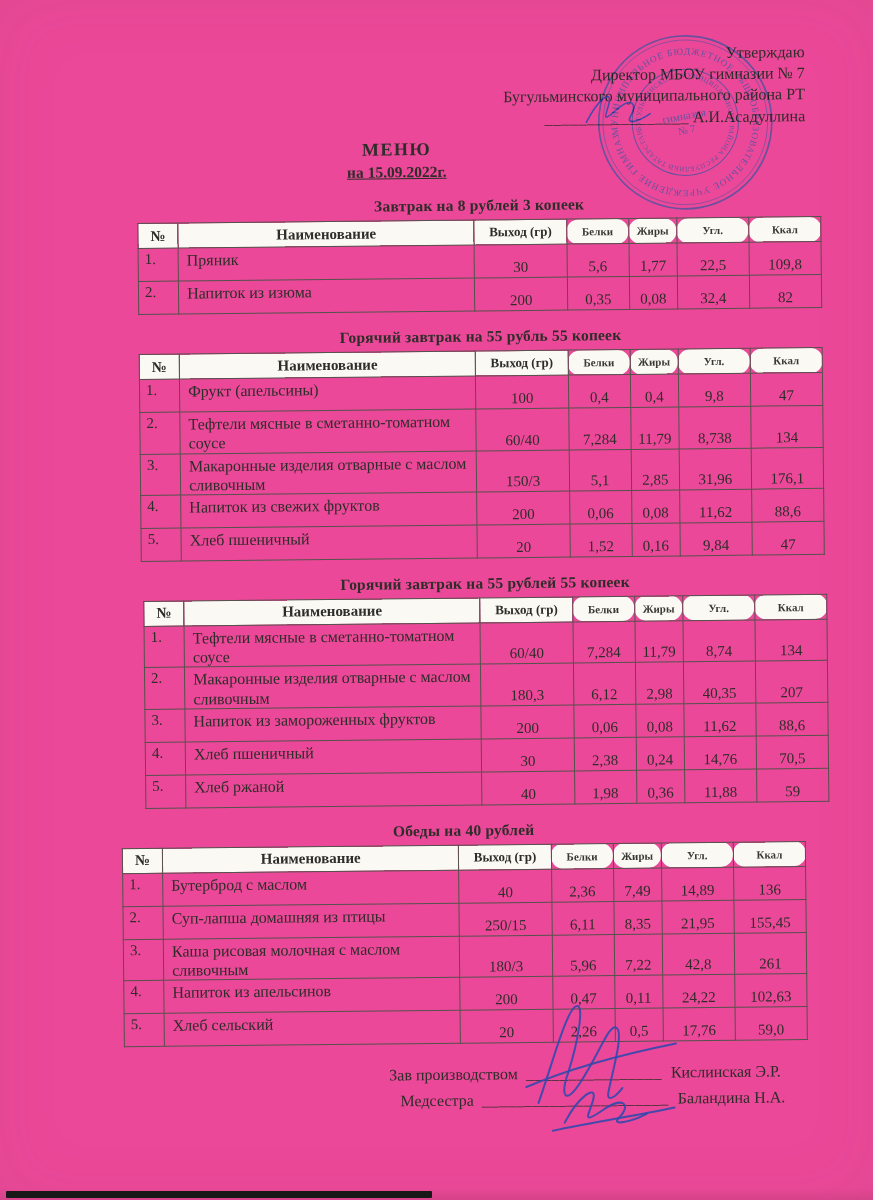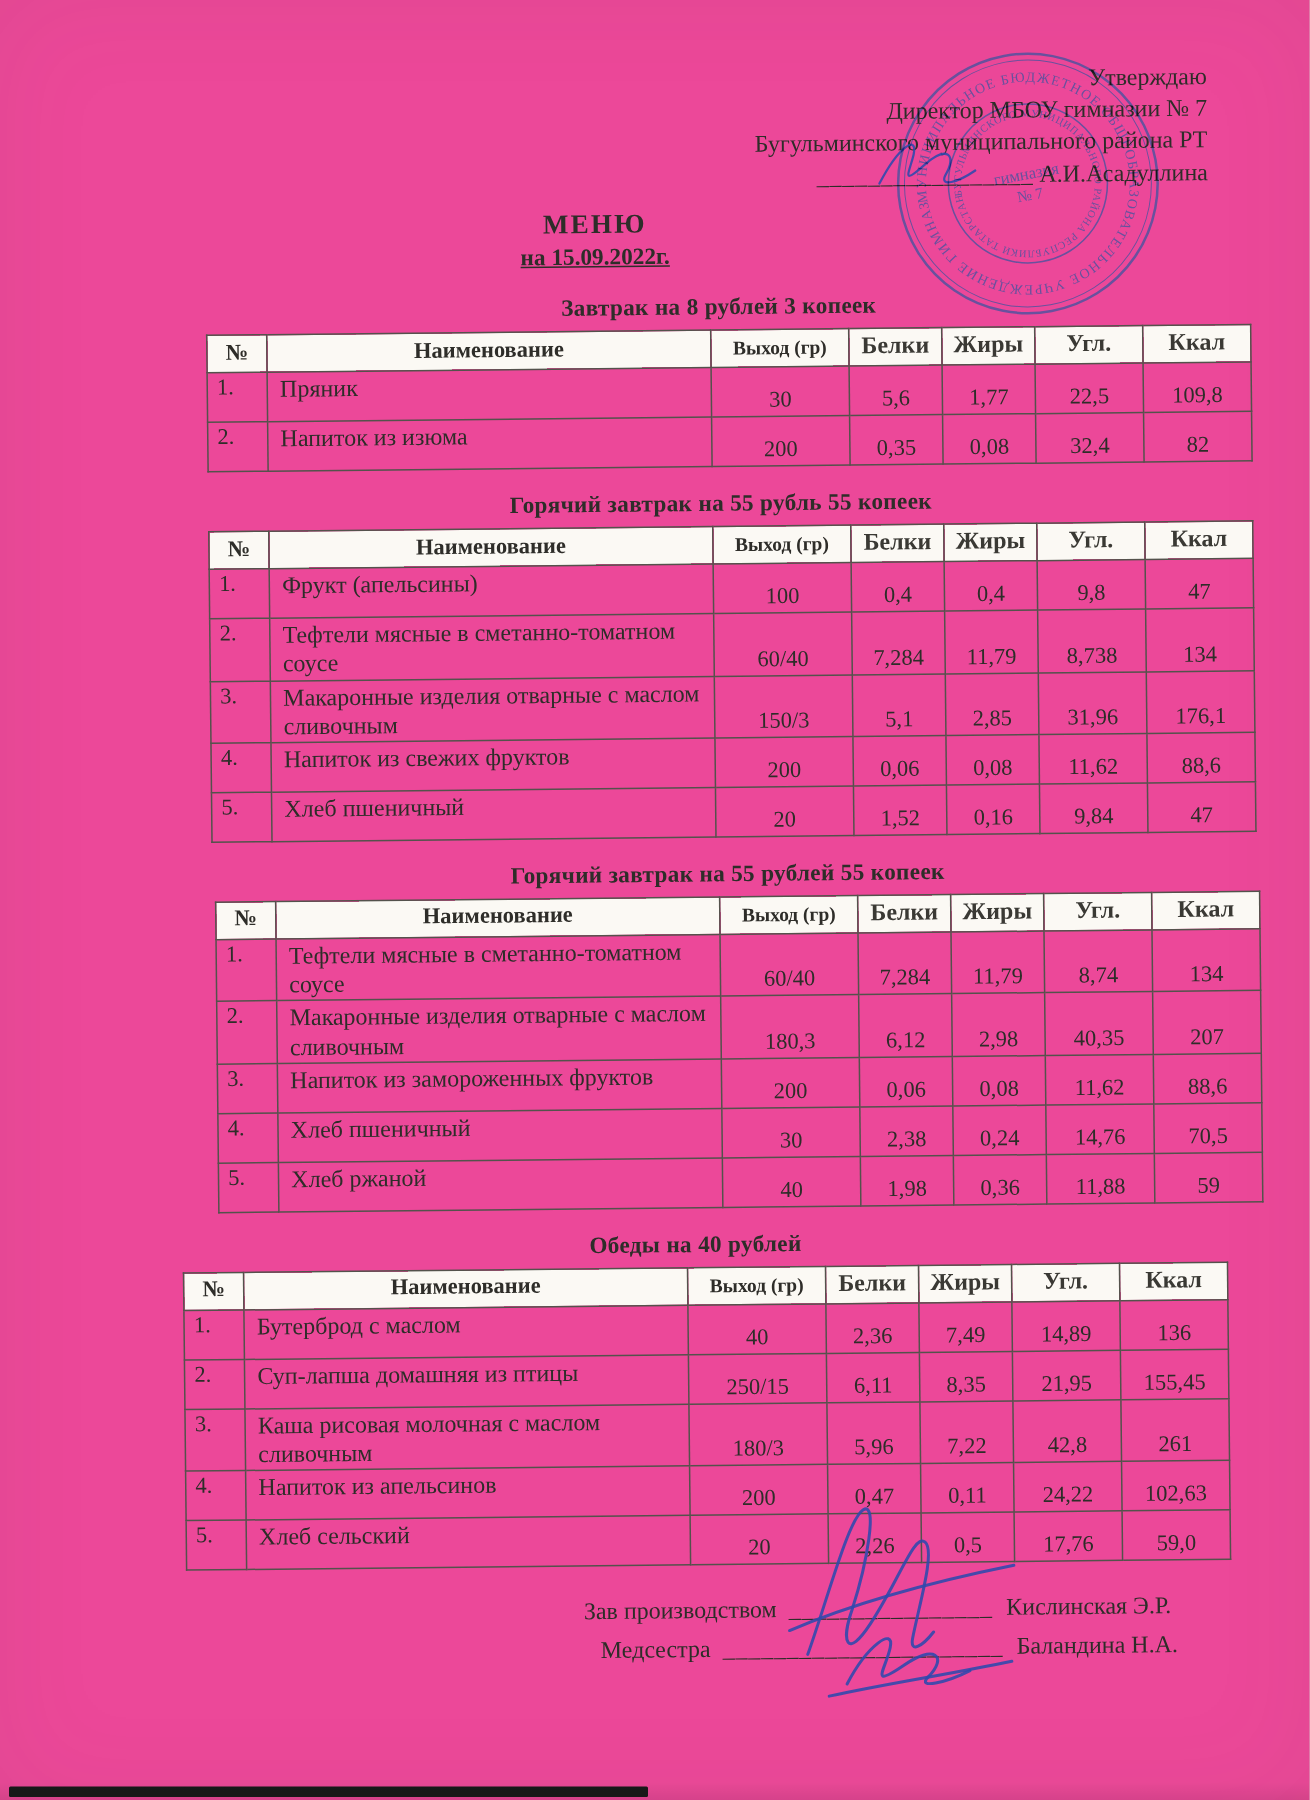"Белки" th.col-3, th.col-4, th.col-5, th.col-6 { border-radius: none -> 12px; font-size: 16px -> 11px }
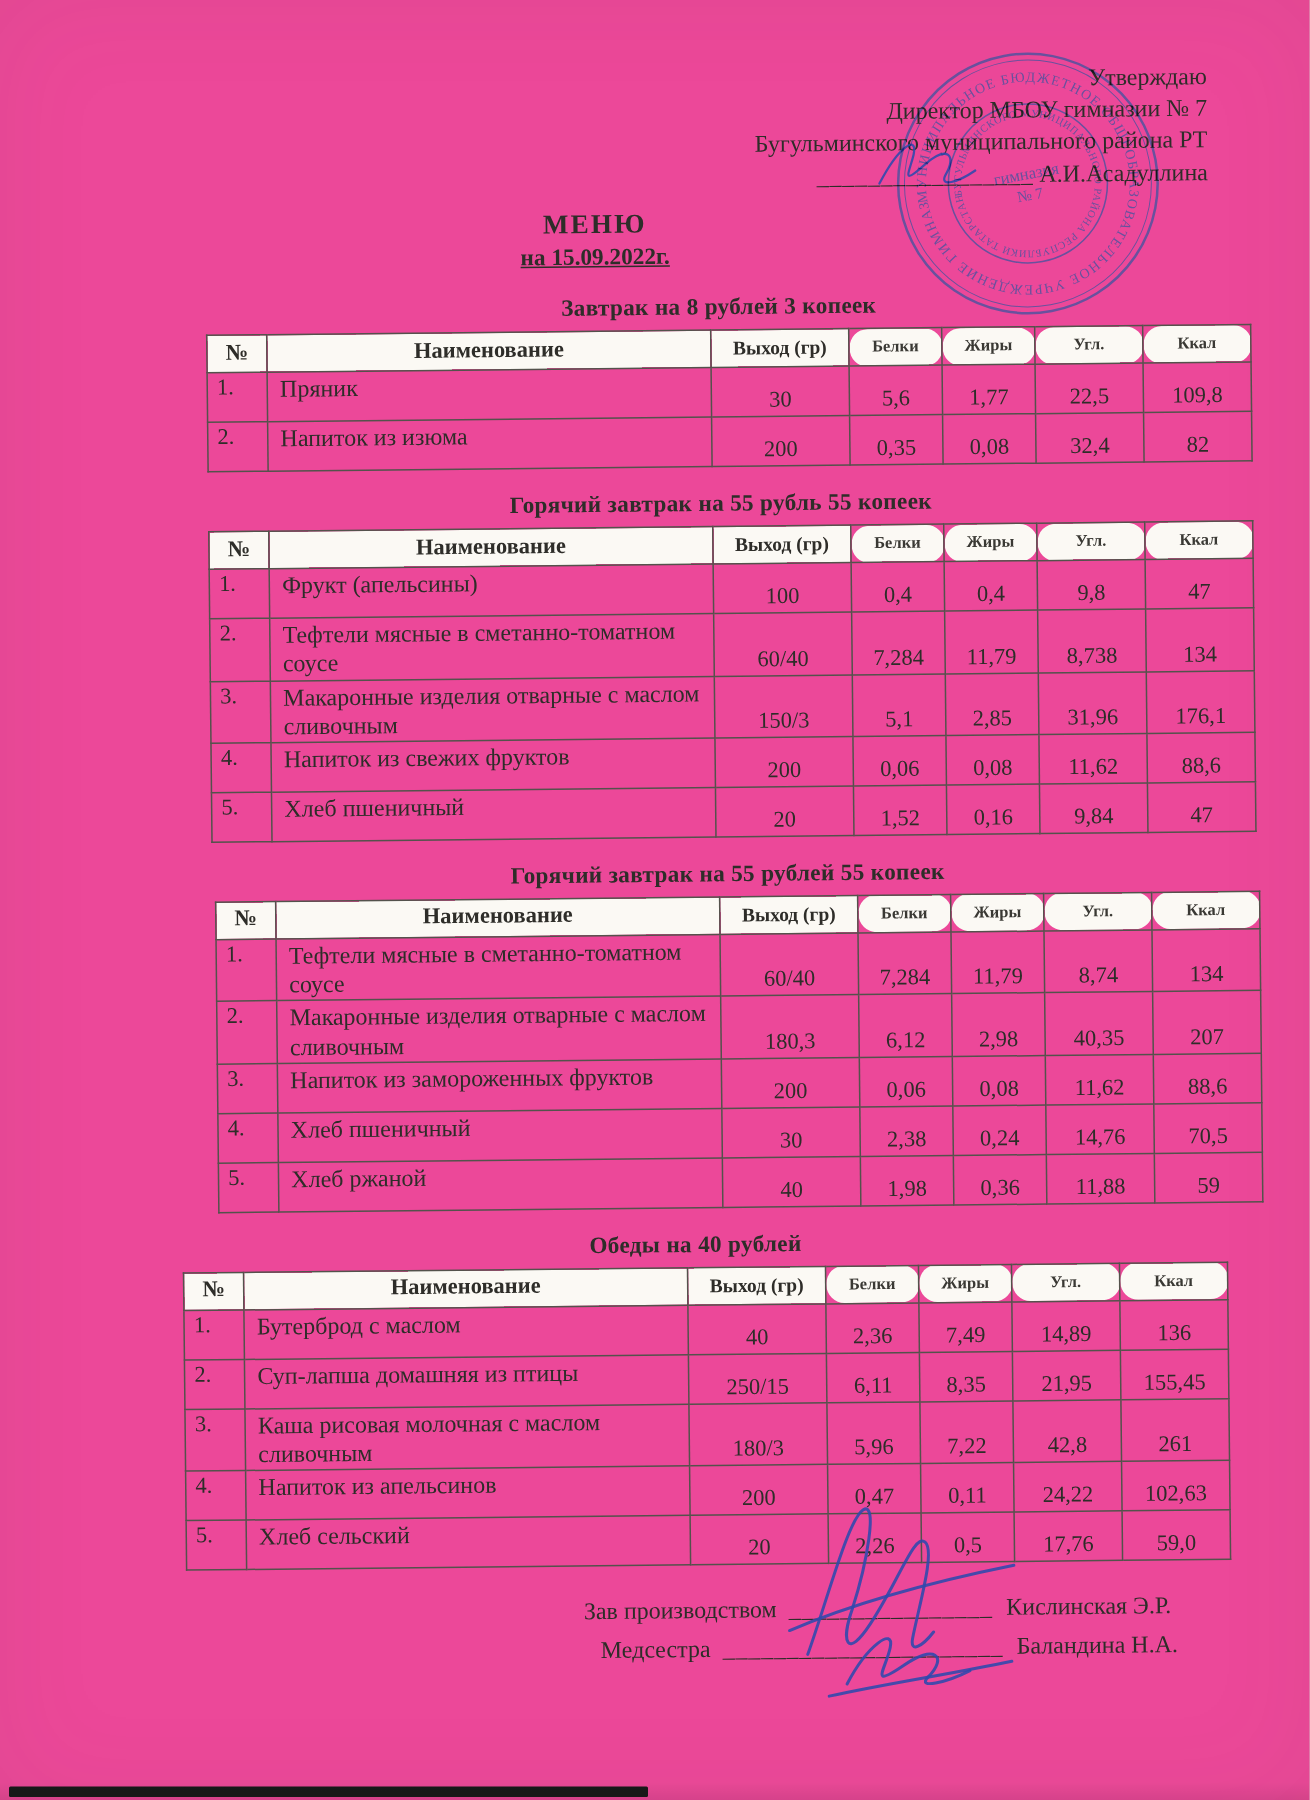"Жиры" th.col-4 { width: 62px -> 48px }
